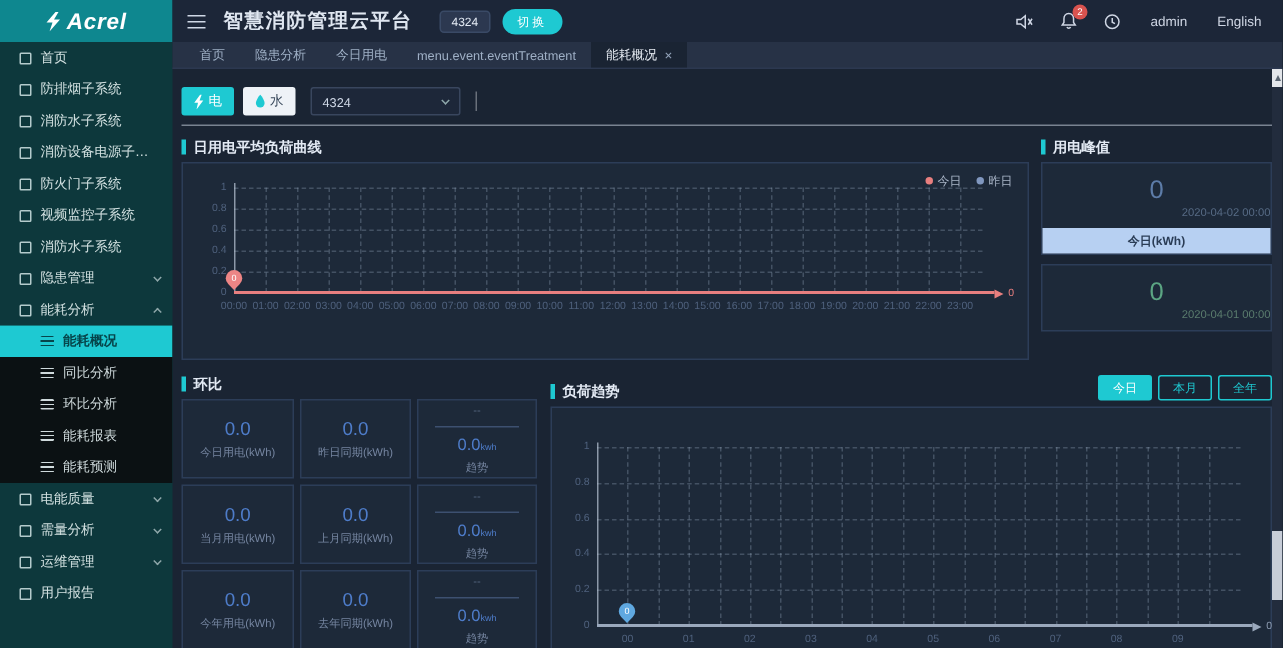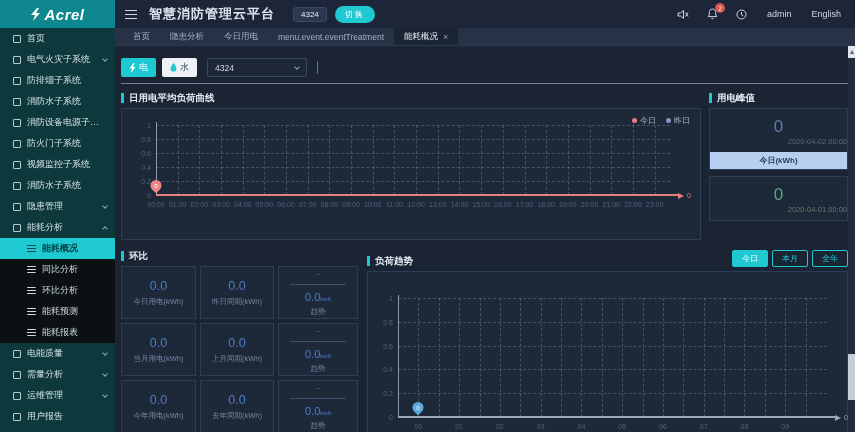"电气火灾子系统" div.mi { html: <div> <span></span> <span>电气火灾子系统</span> <span></span> </div> -> none }
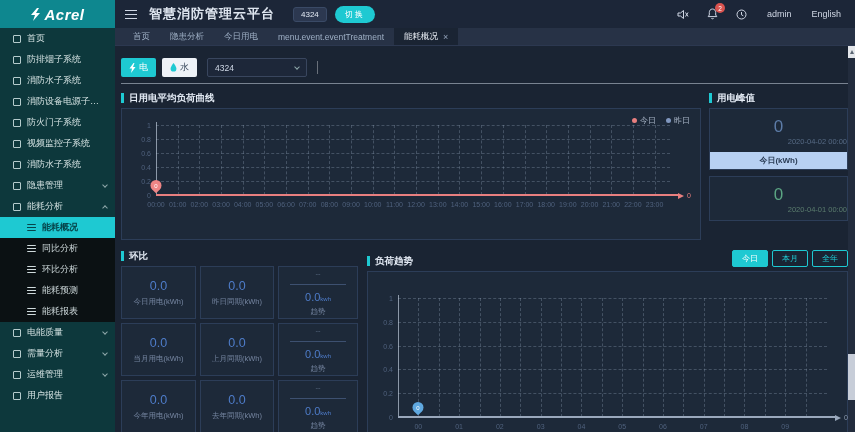"用电峰值" .col-peak { width: 139px -> 154px }
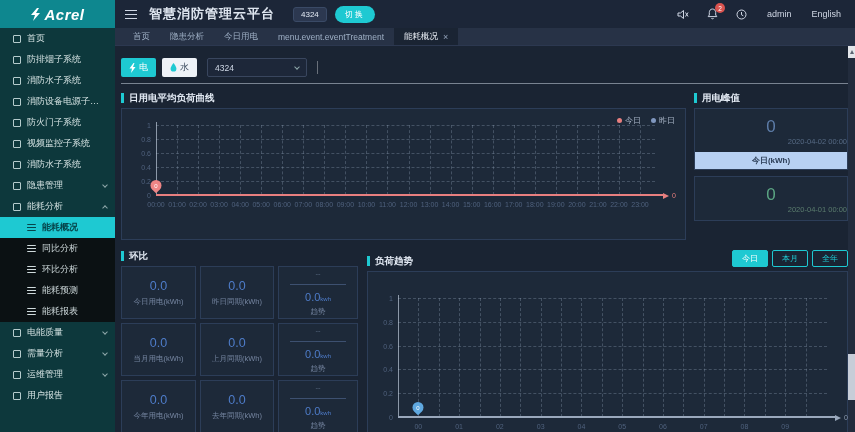"能耗预测" div.smi { order: before "能耗报表" -> after "能耗报表" }
